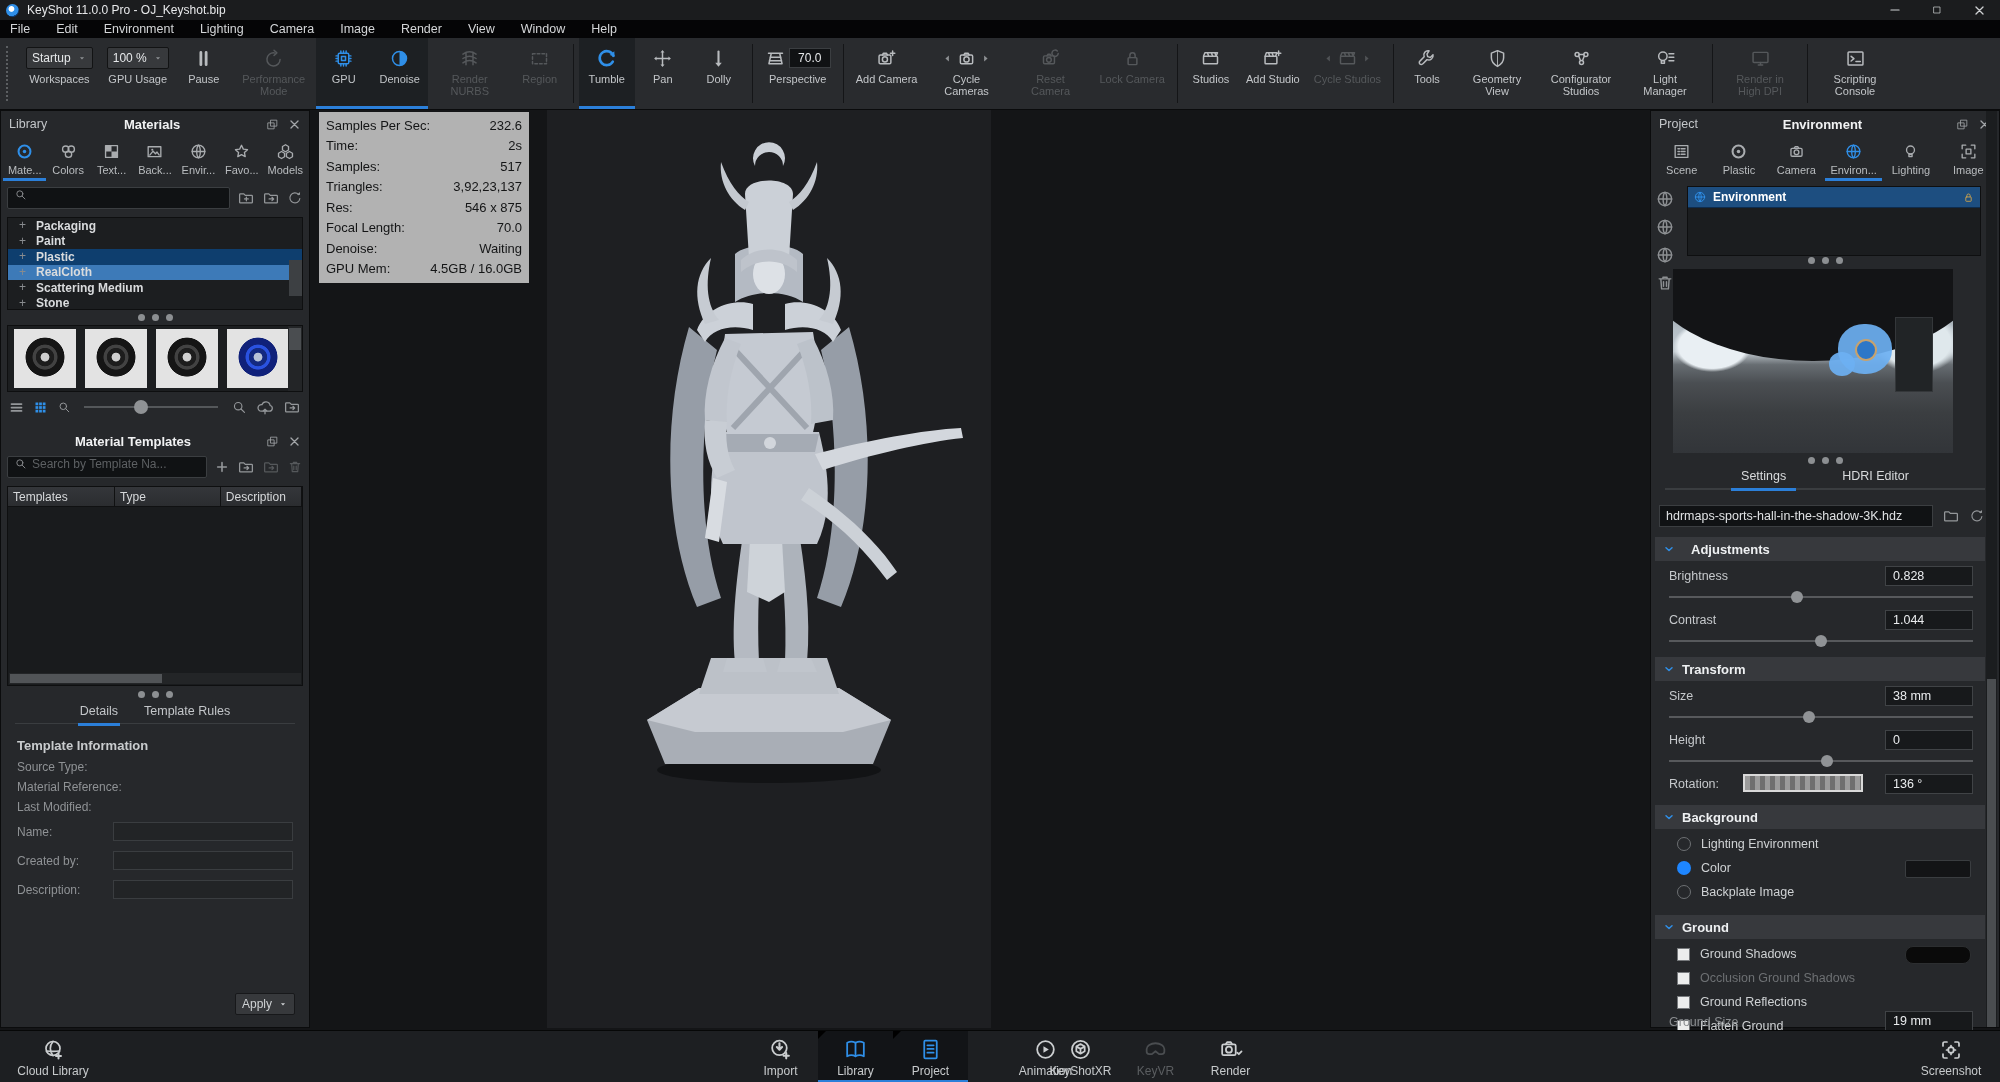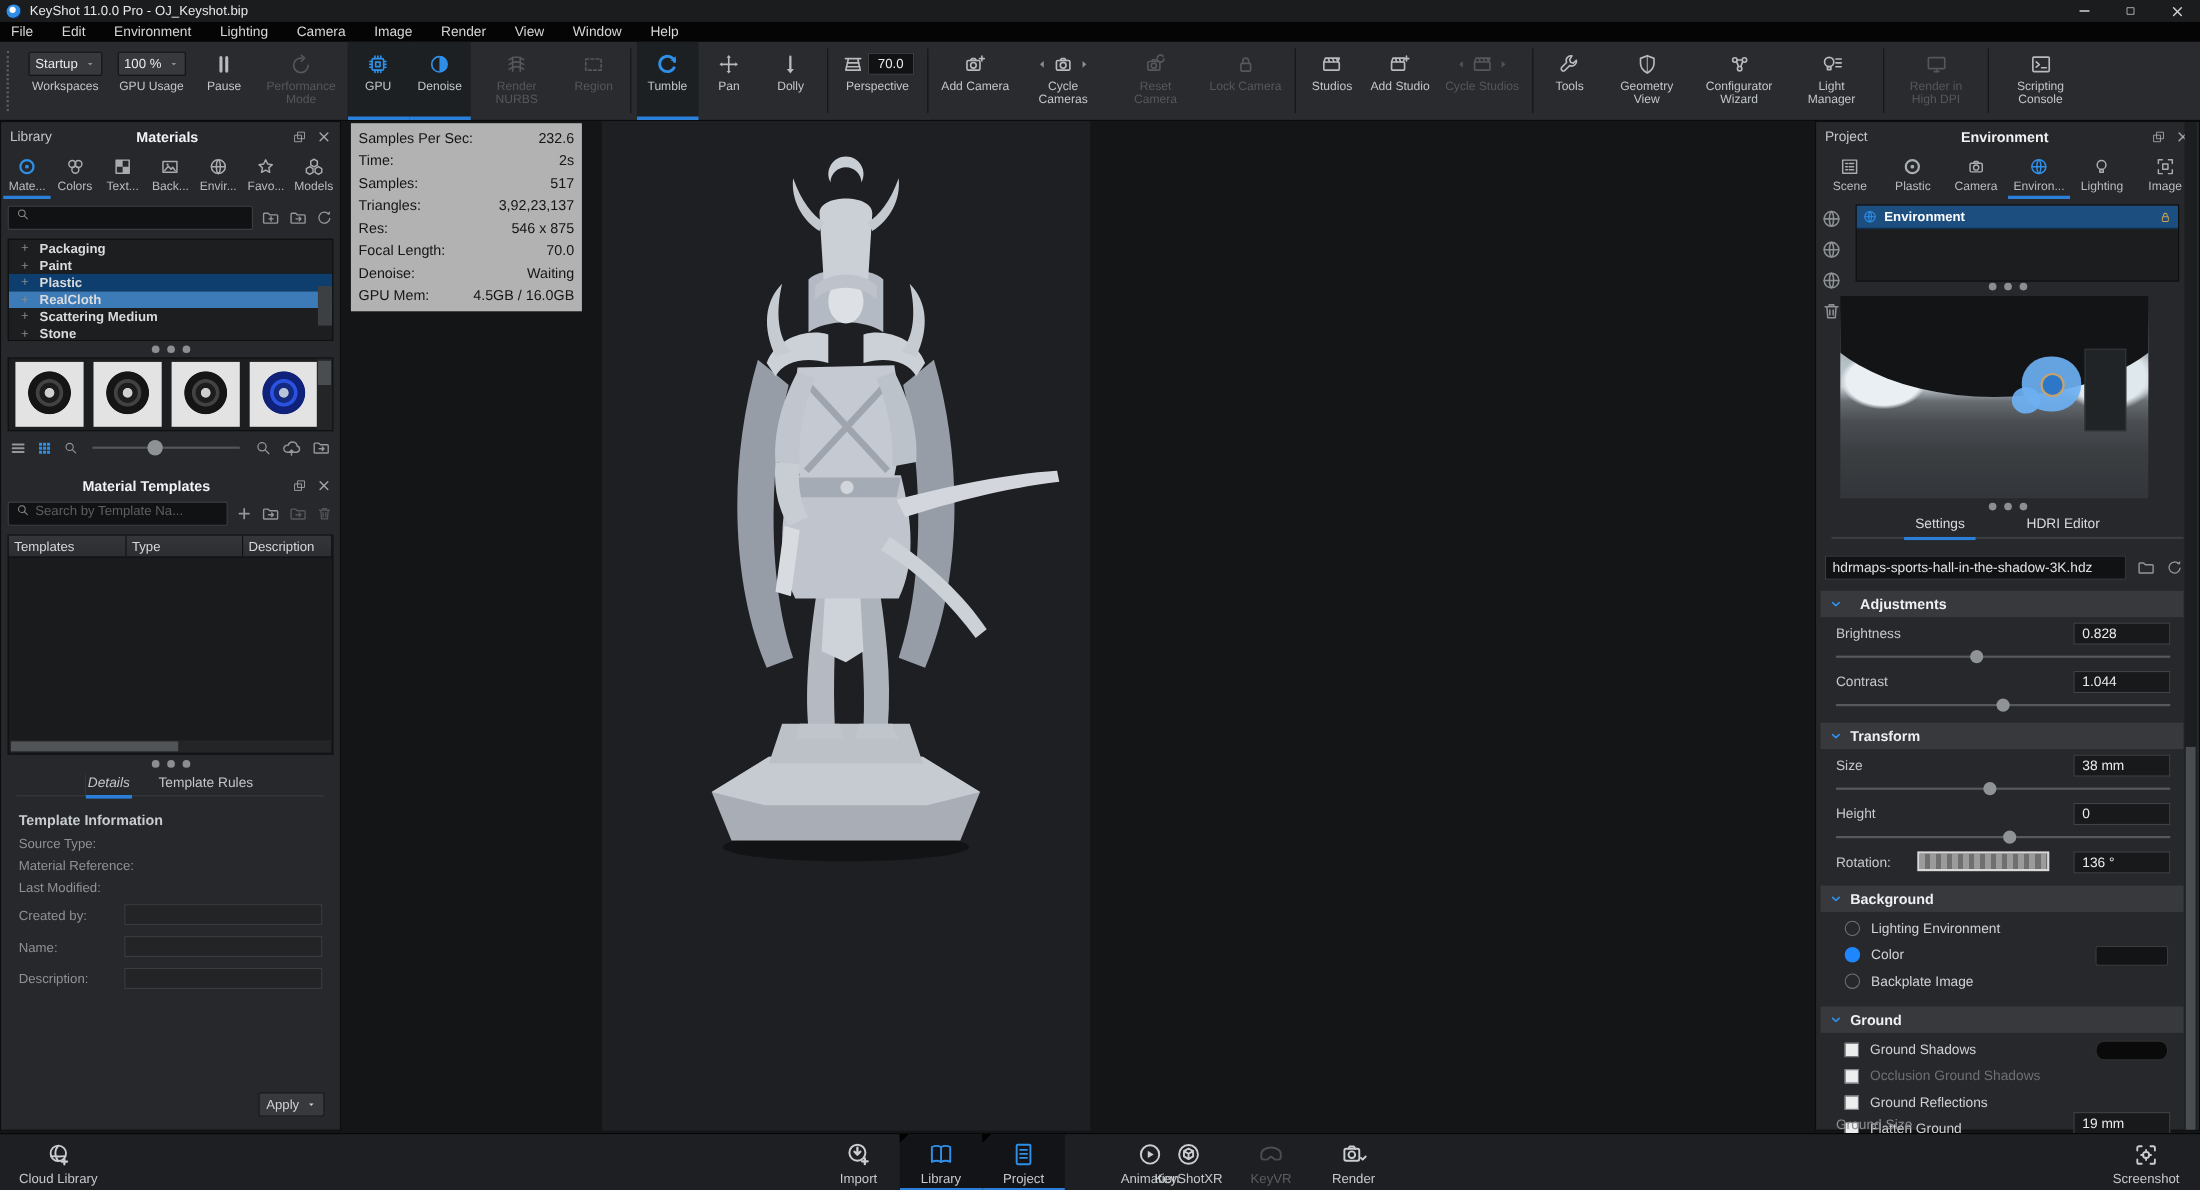"Configurator Wizard" div.lb { text: Wizard -> Studios }
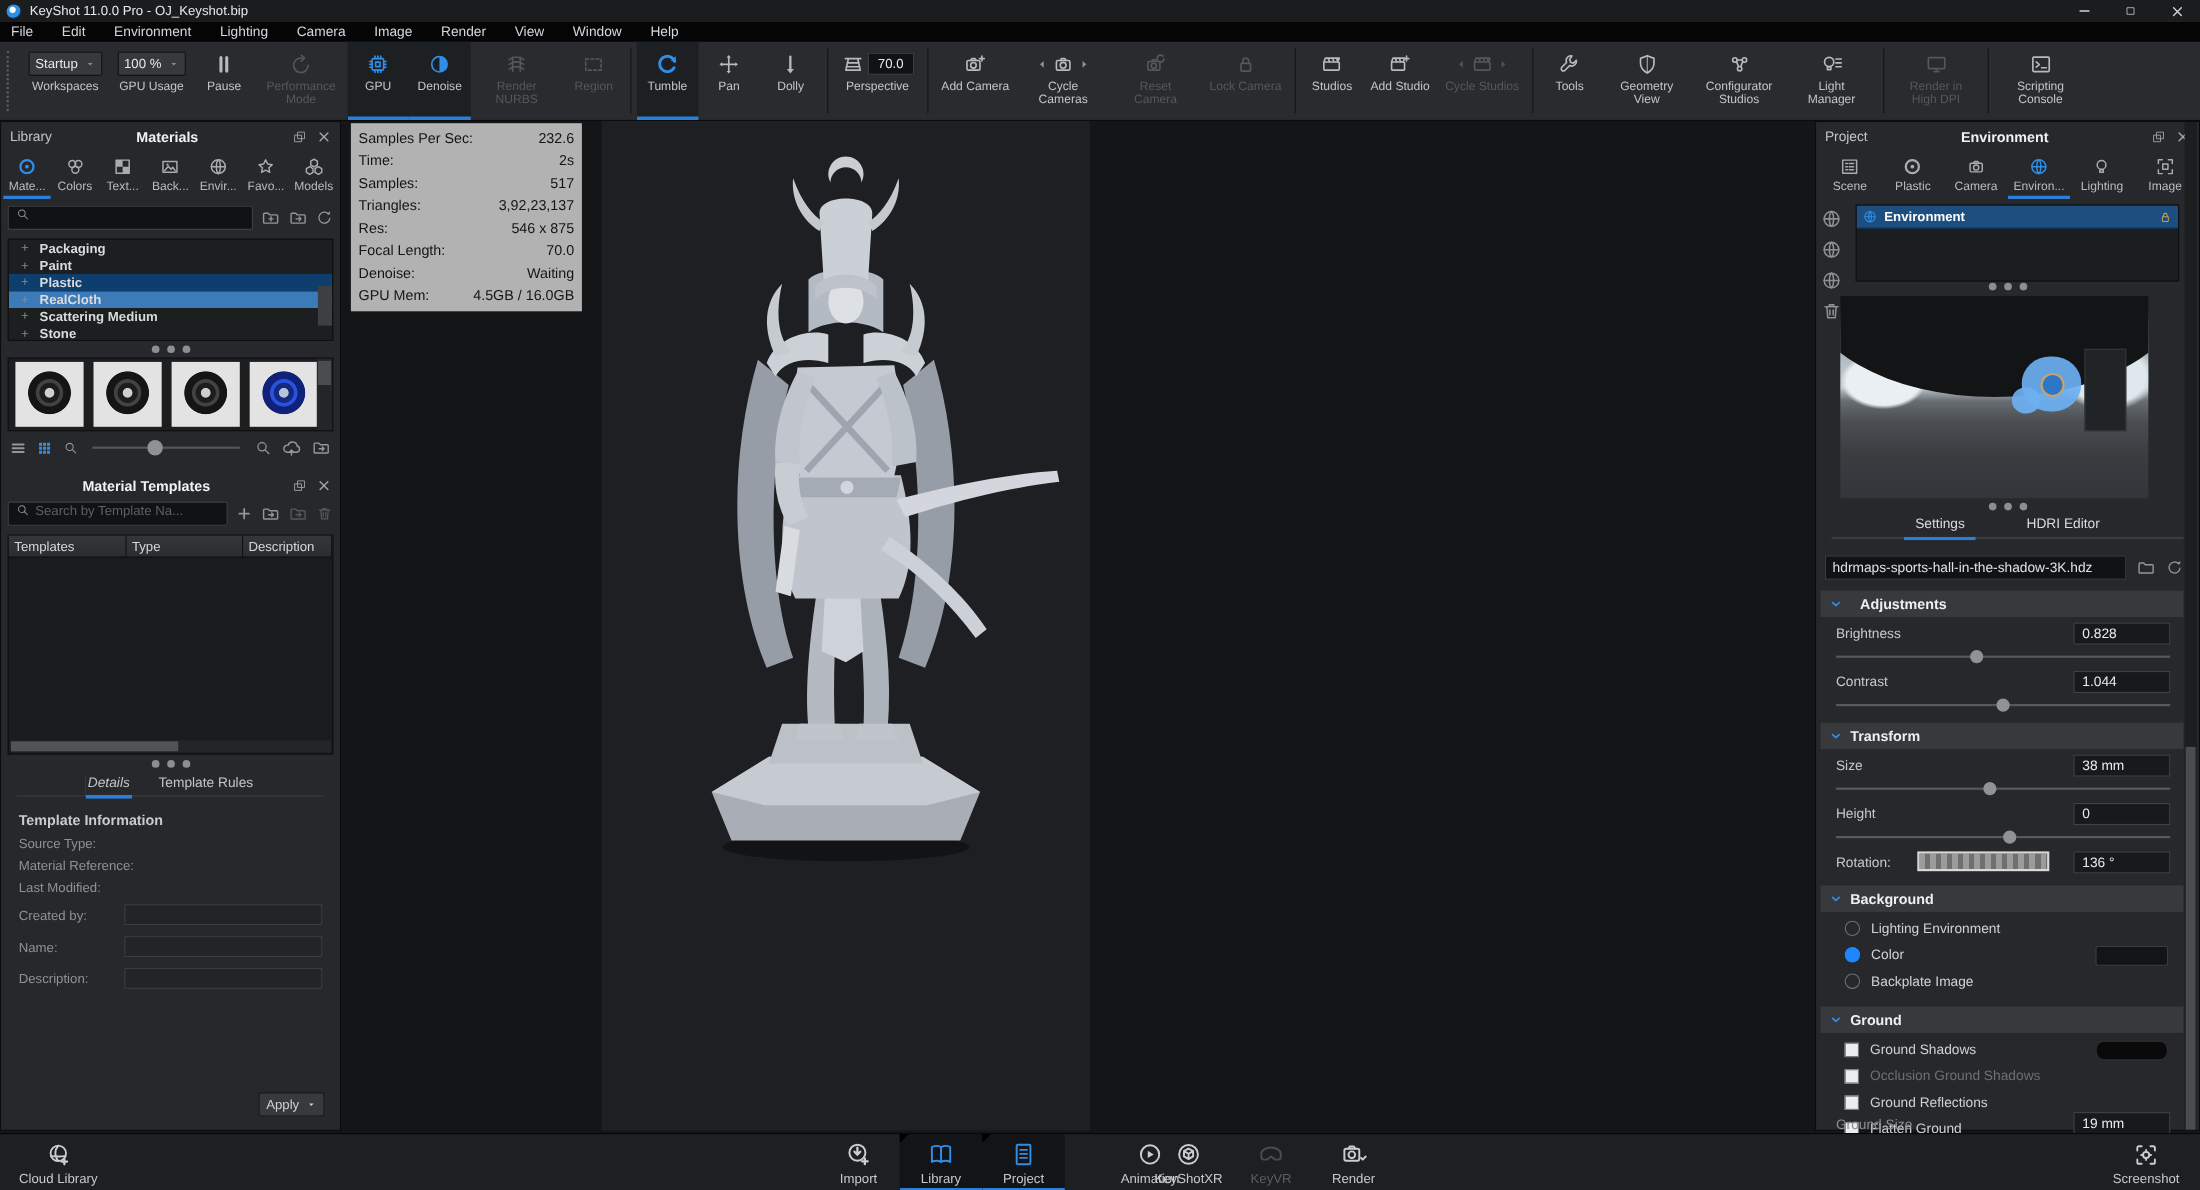"Details" .mt-tab.active { font-style: italic -> none }
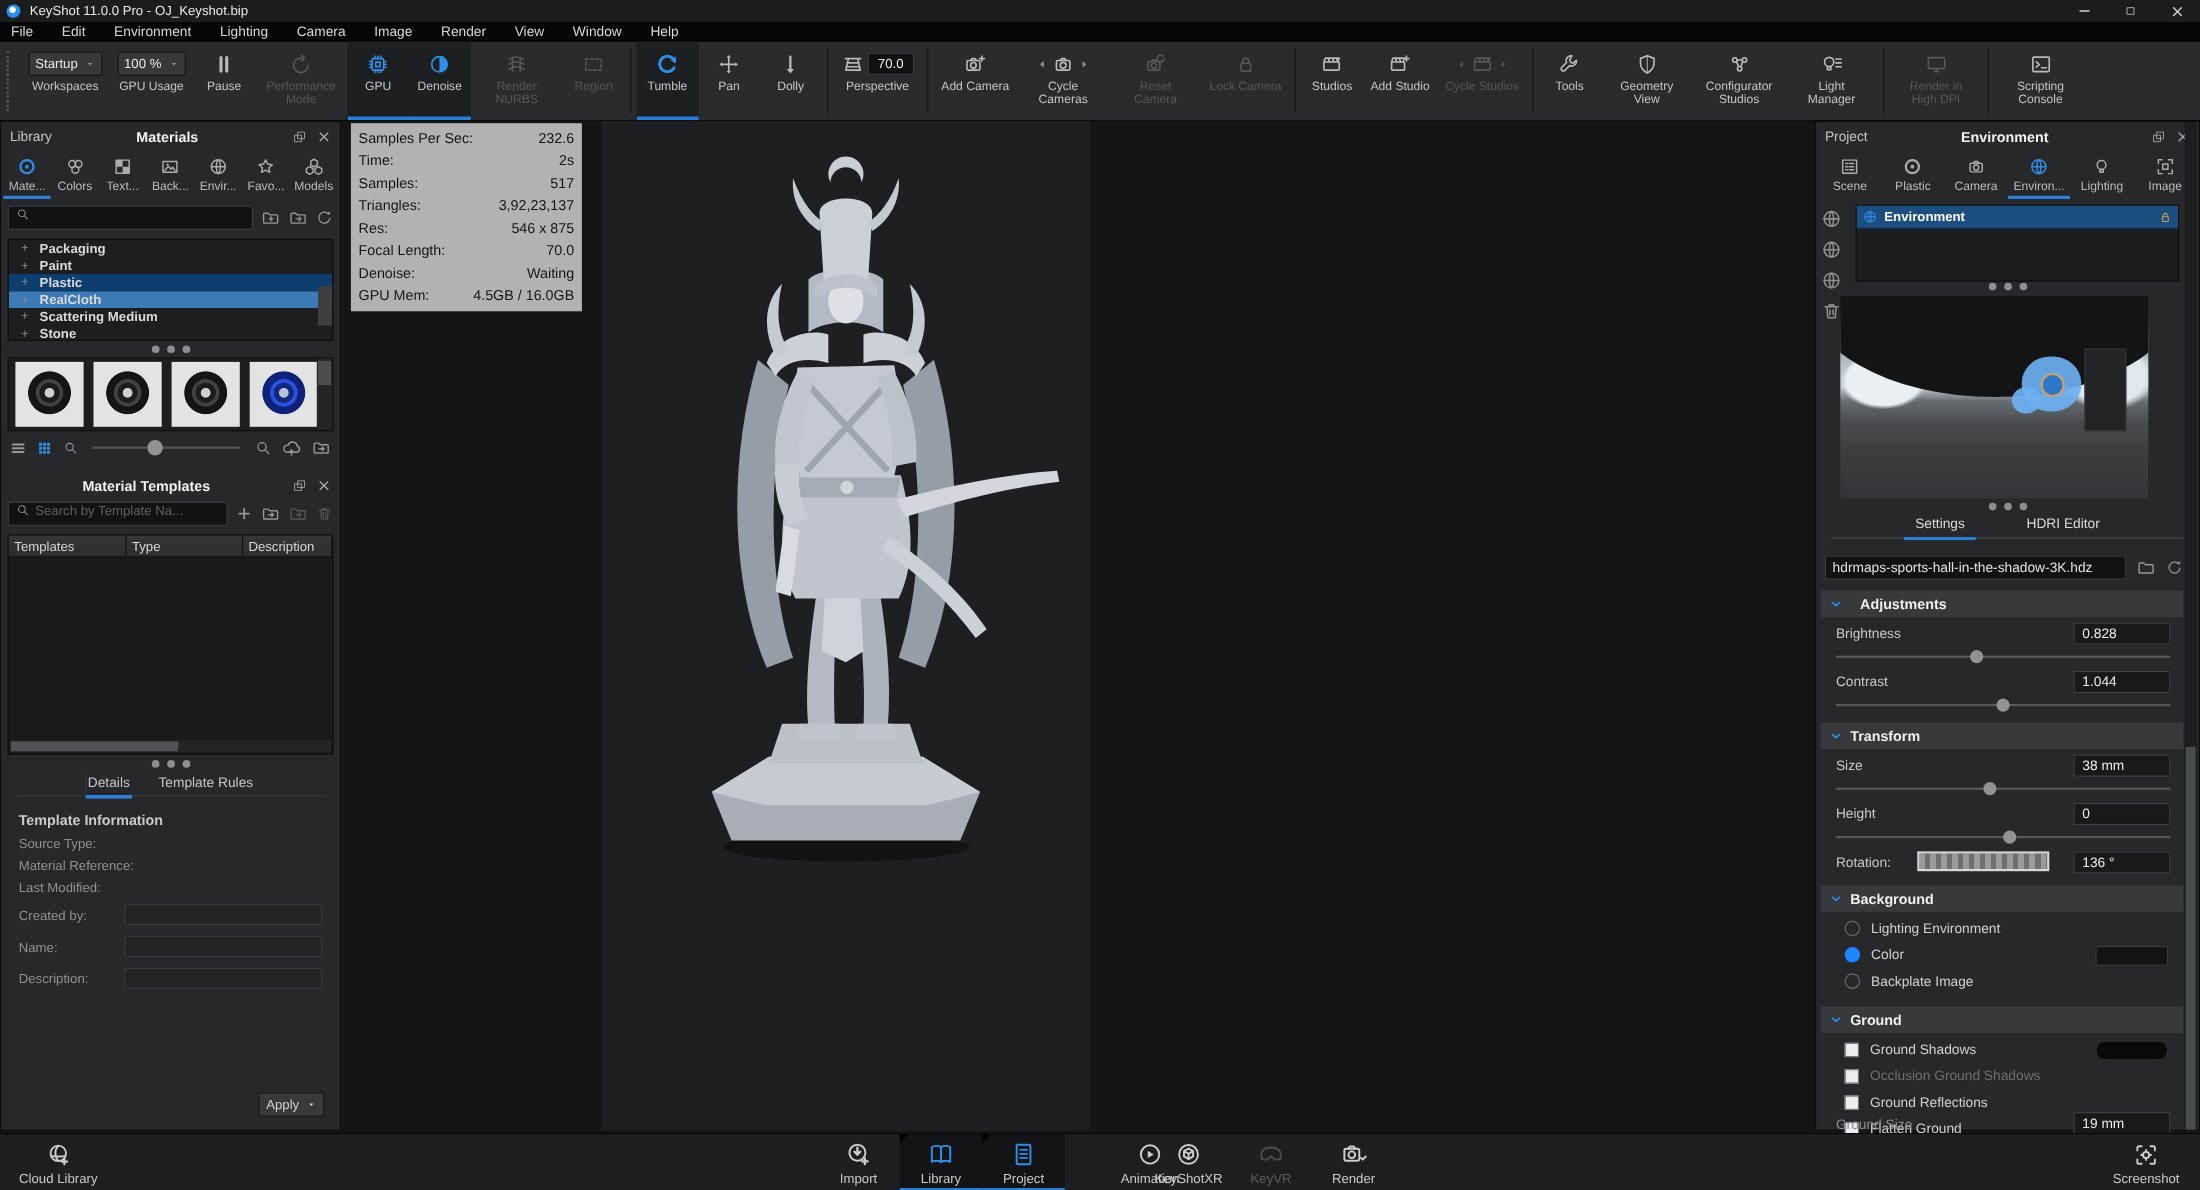"Created by:" div.ti-row { order: before "Name:" -> after "Name:" }
